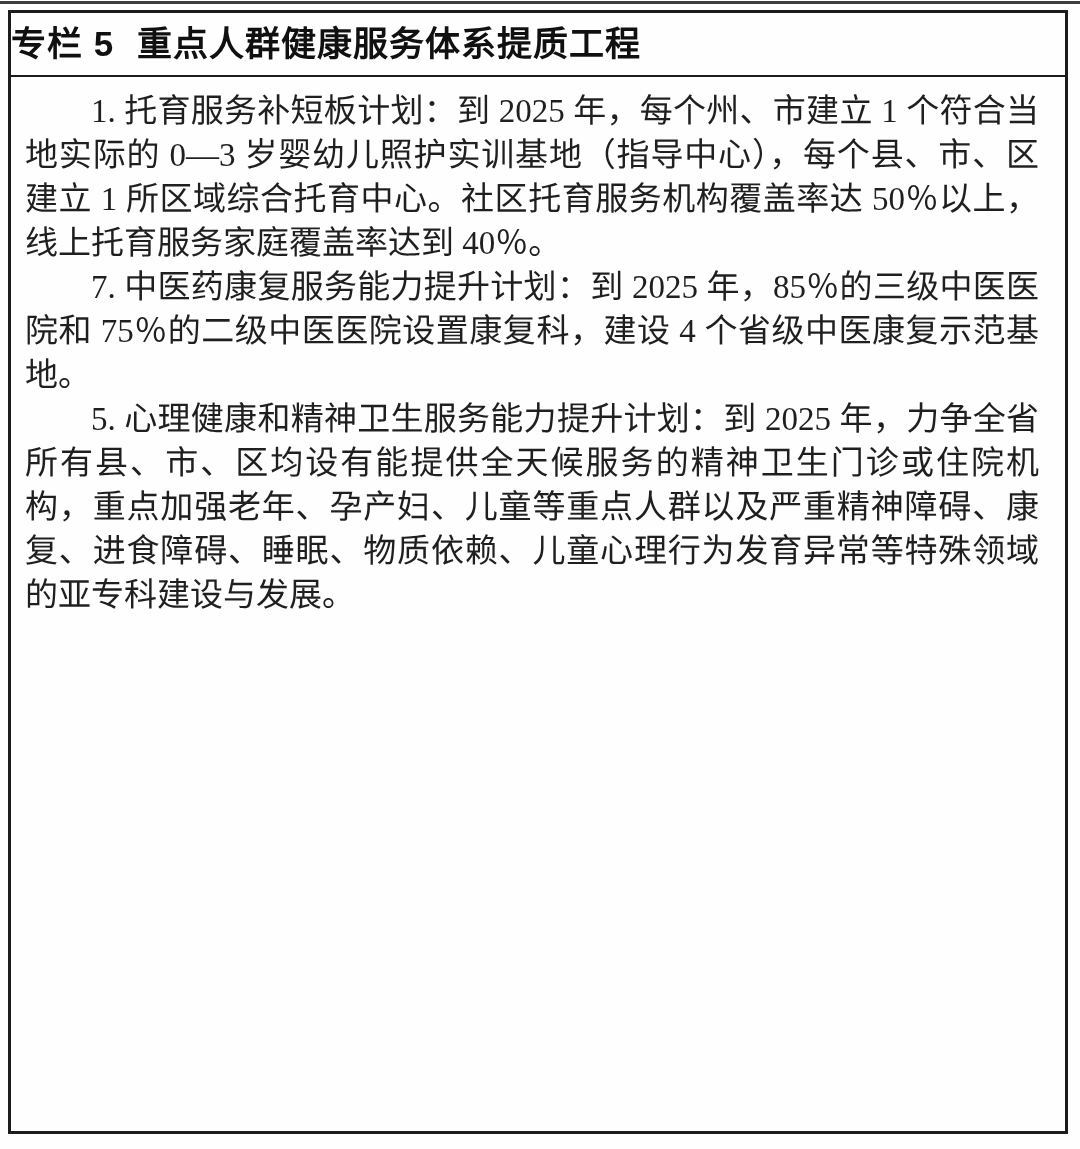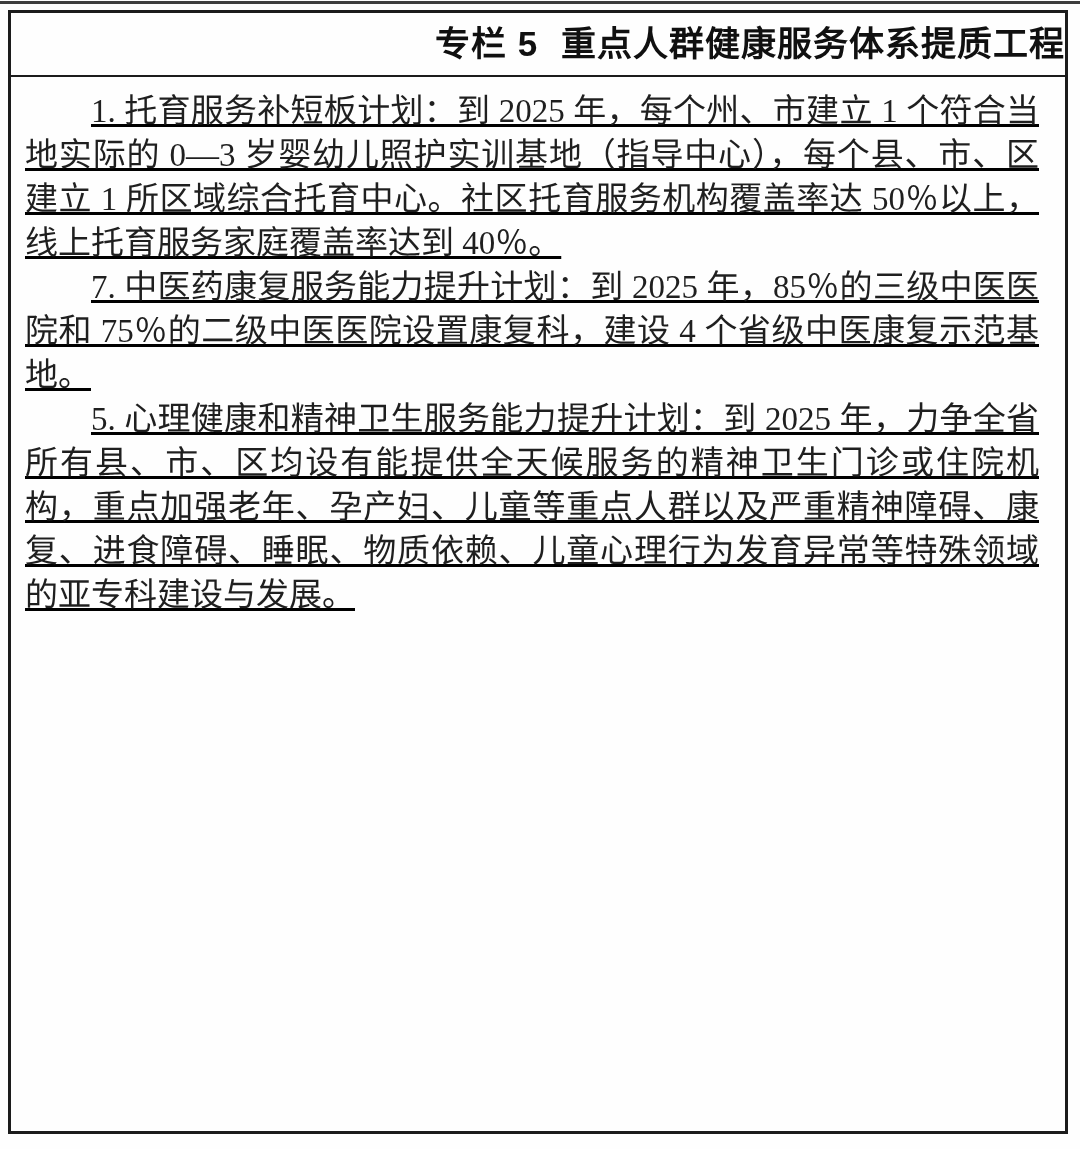"专栏 5 重点人群健康服务体系提质工程" .panel-header { text-align: right -> left }
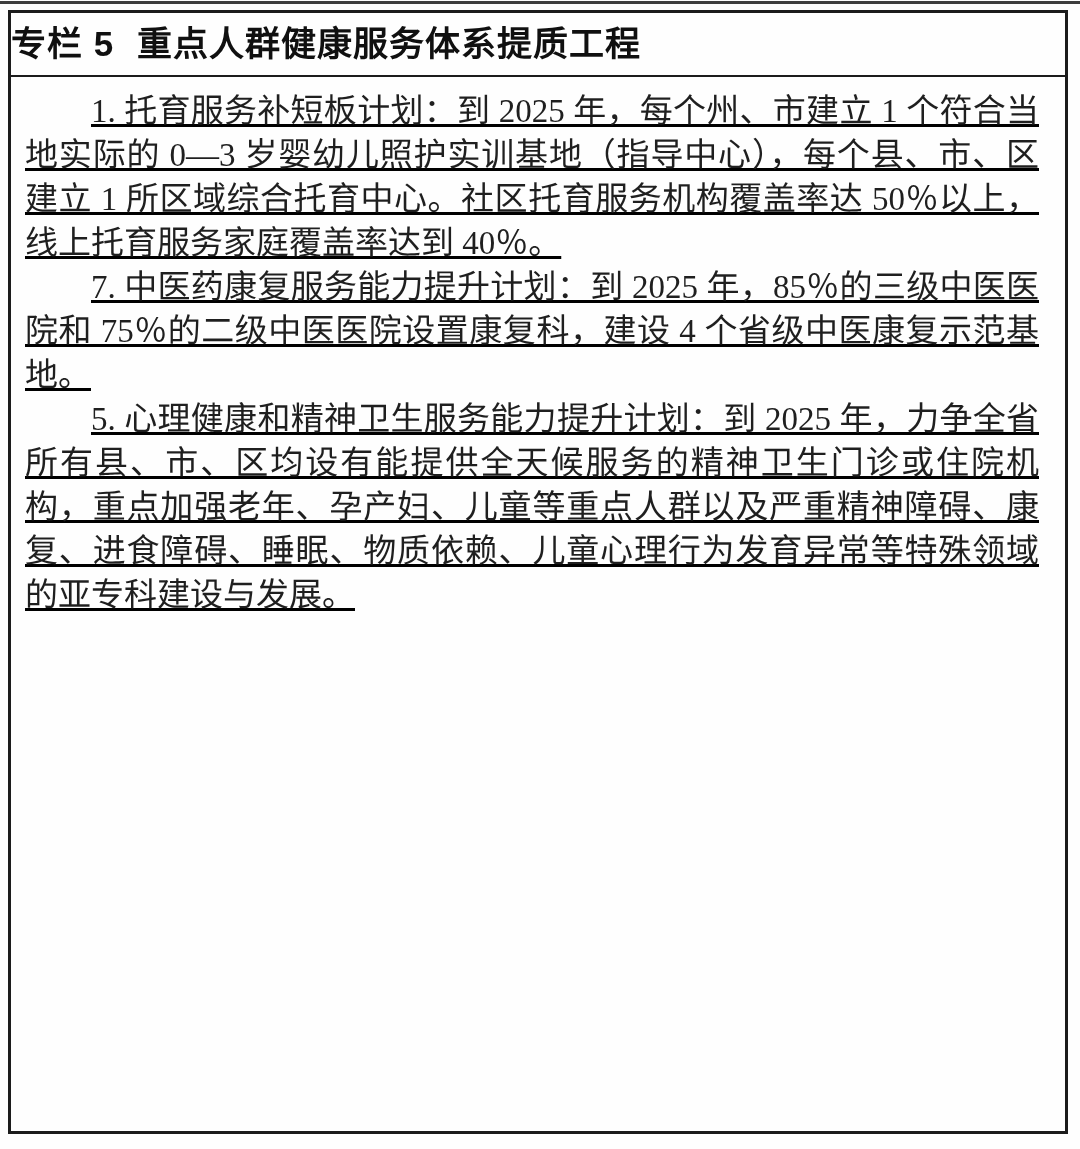"1. 托育服务补短板计划：到 2025 年，每个州、市建立 1" .panel-body { text-decoration: underline -> none }
